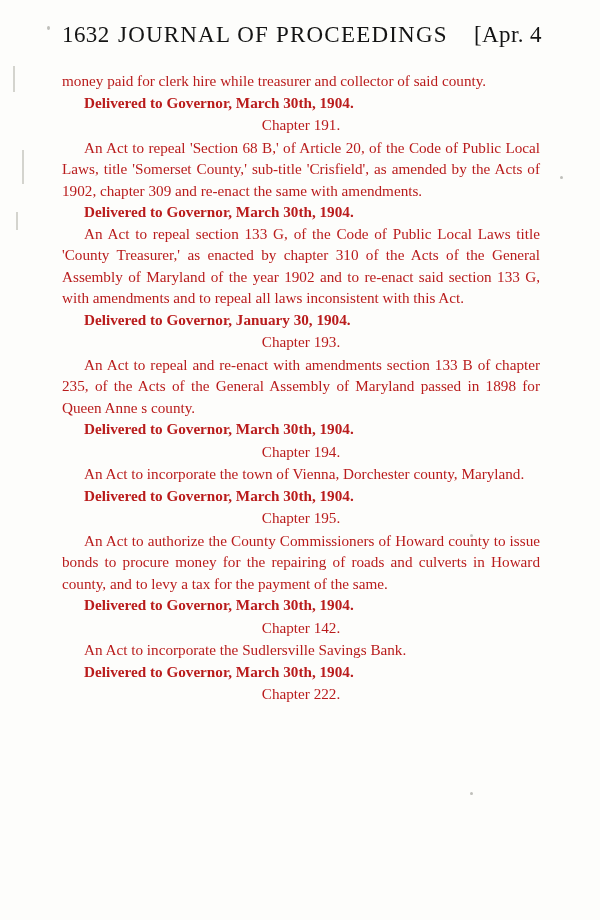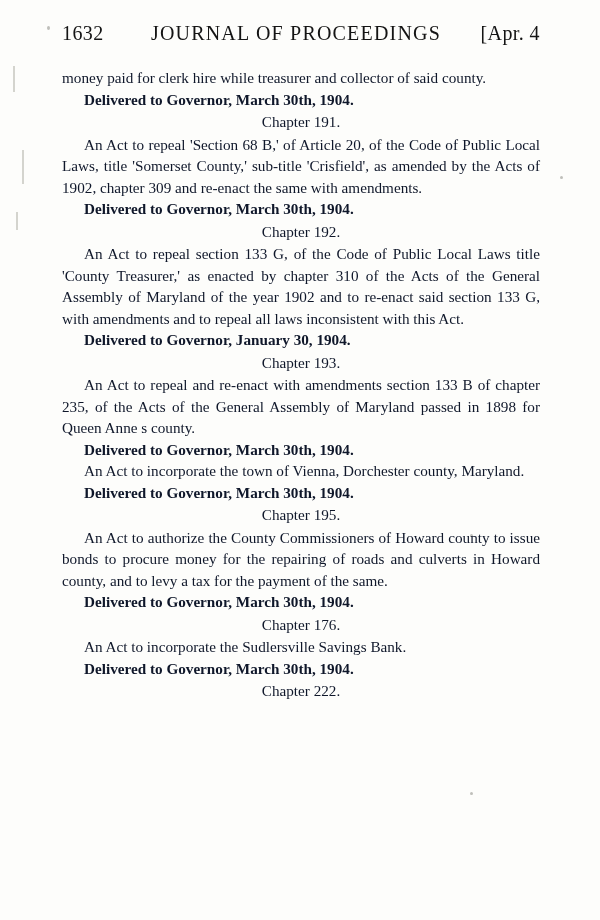"1632" .header { font-size: 20px -> 23px }
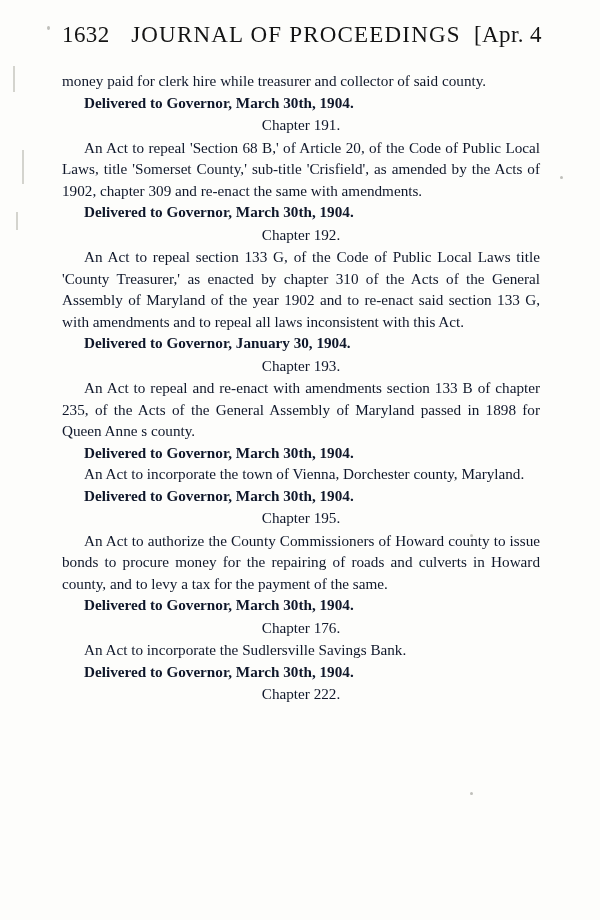"JOURNAL OF PROCEEDINGS" .header .title { text-align: center -> left }
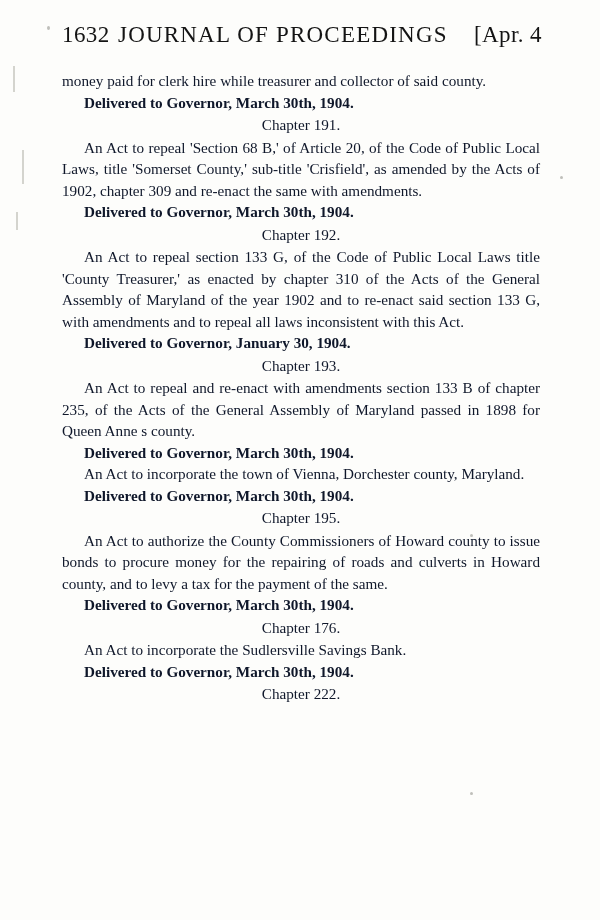"money paid for clerk hire" .body-text { color: #0f172a -> #b91c1c }
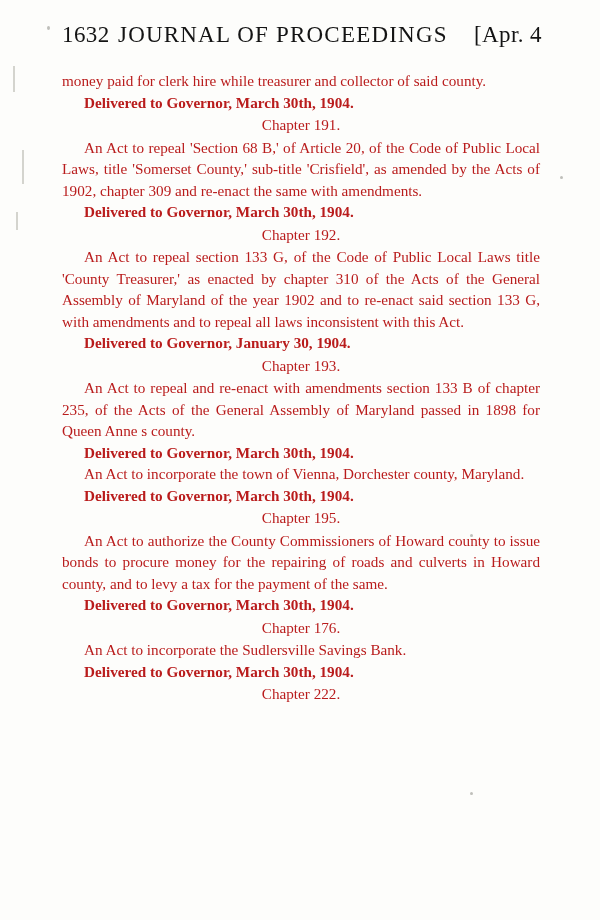"Chapter 192." p.chapter-head { html: <p>Chapter 192.</p> -> none }
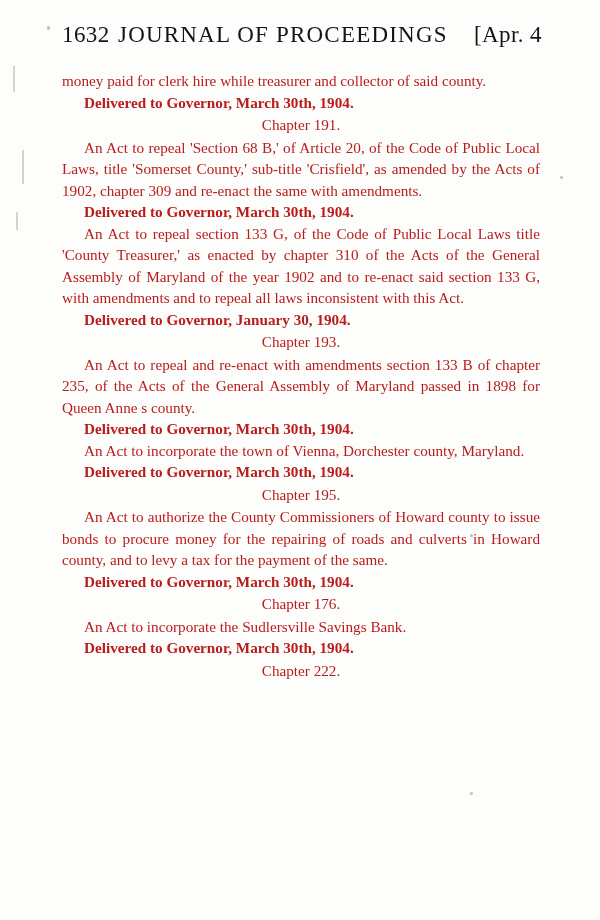"Chapter 194." p.chapter-head { html: none -> <p>Chapter 194.</p> }
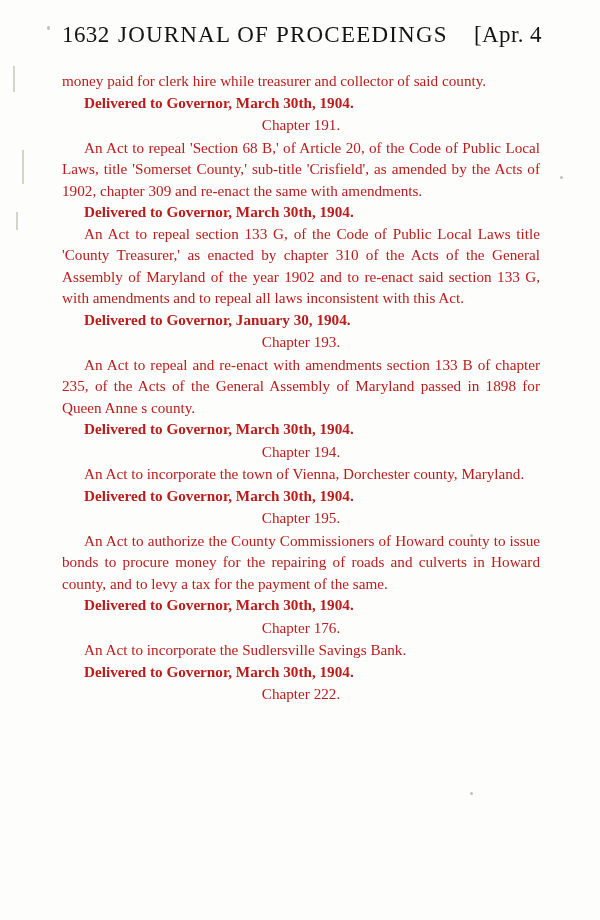"Chapter 176." p.chapter-head { text: 176 -> 142 }
